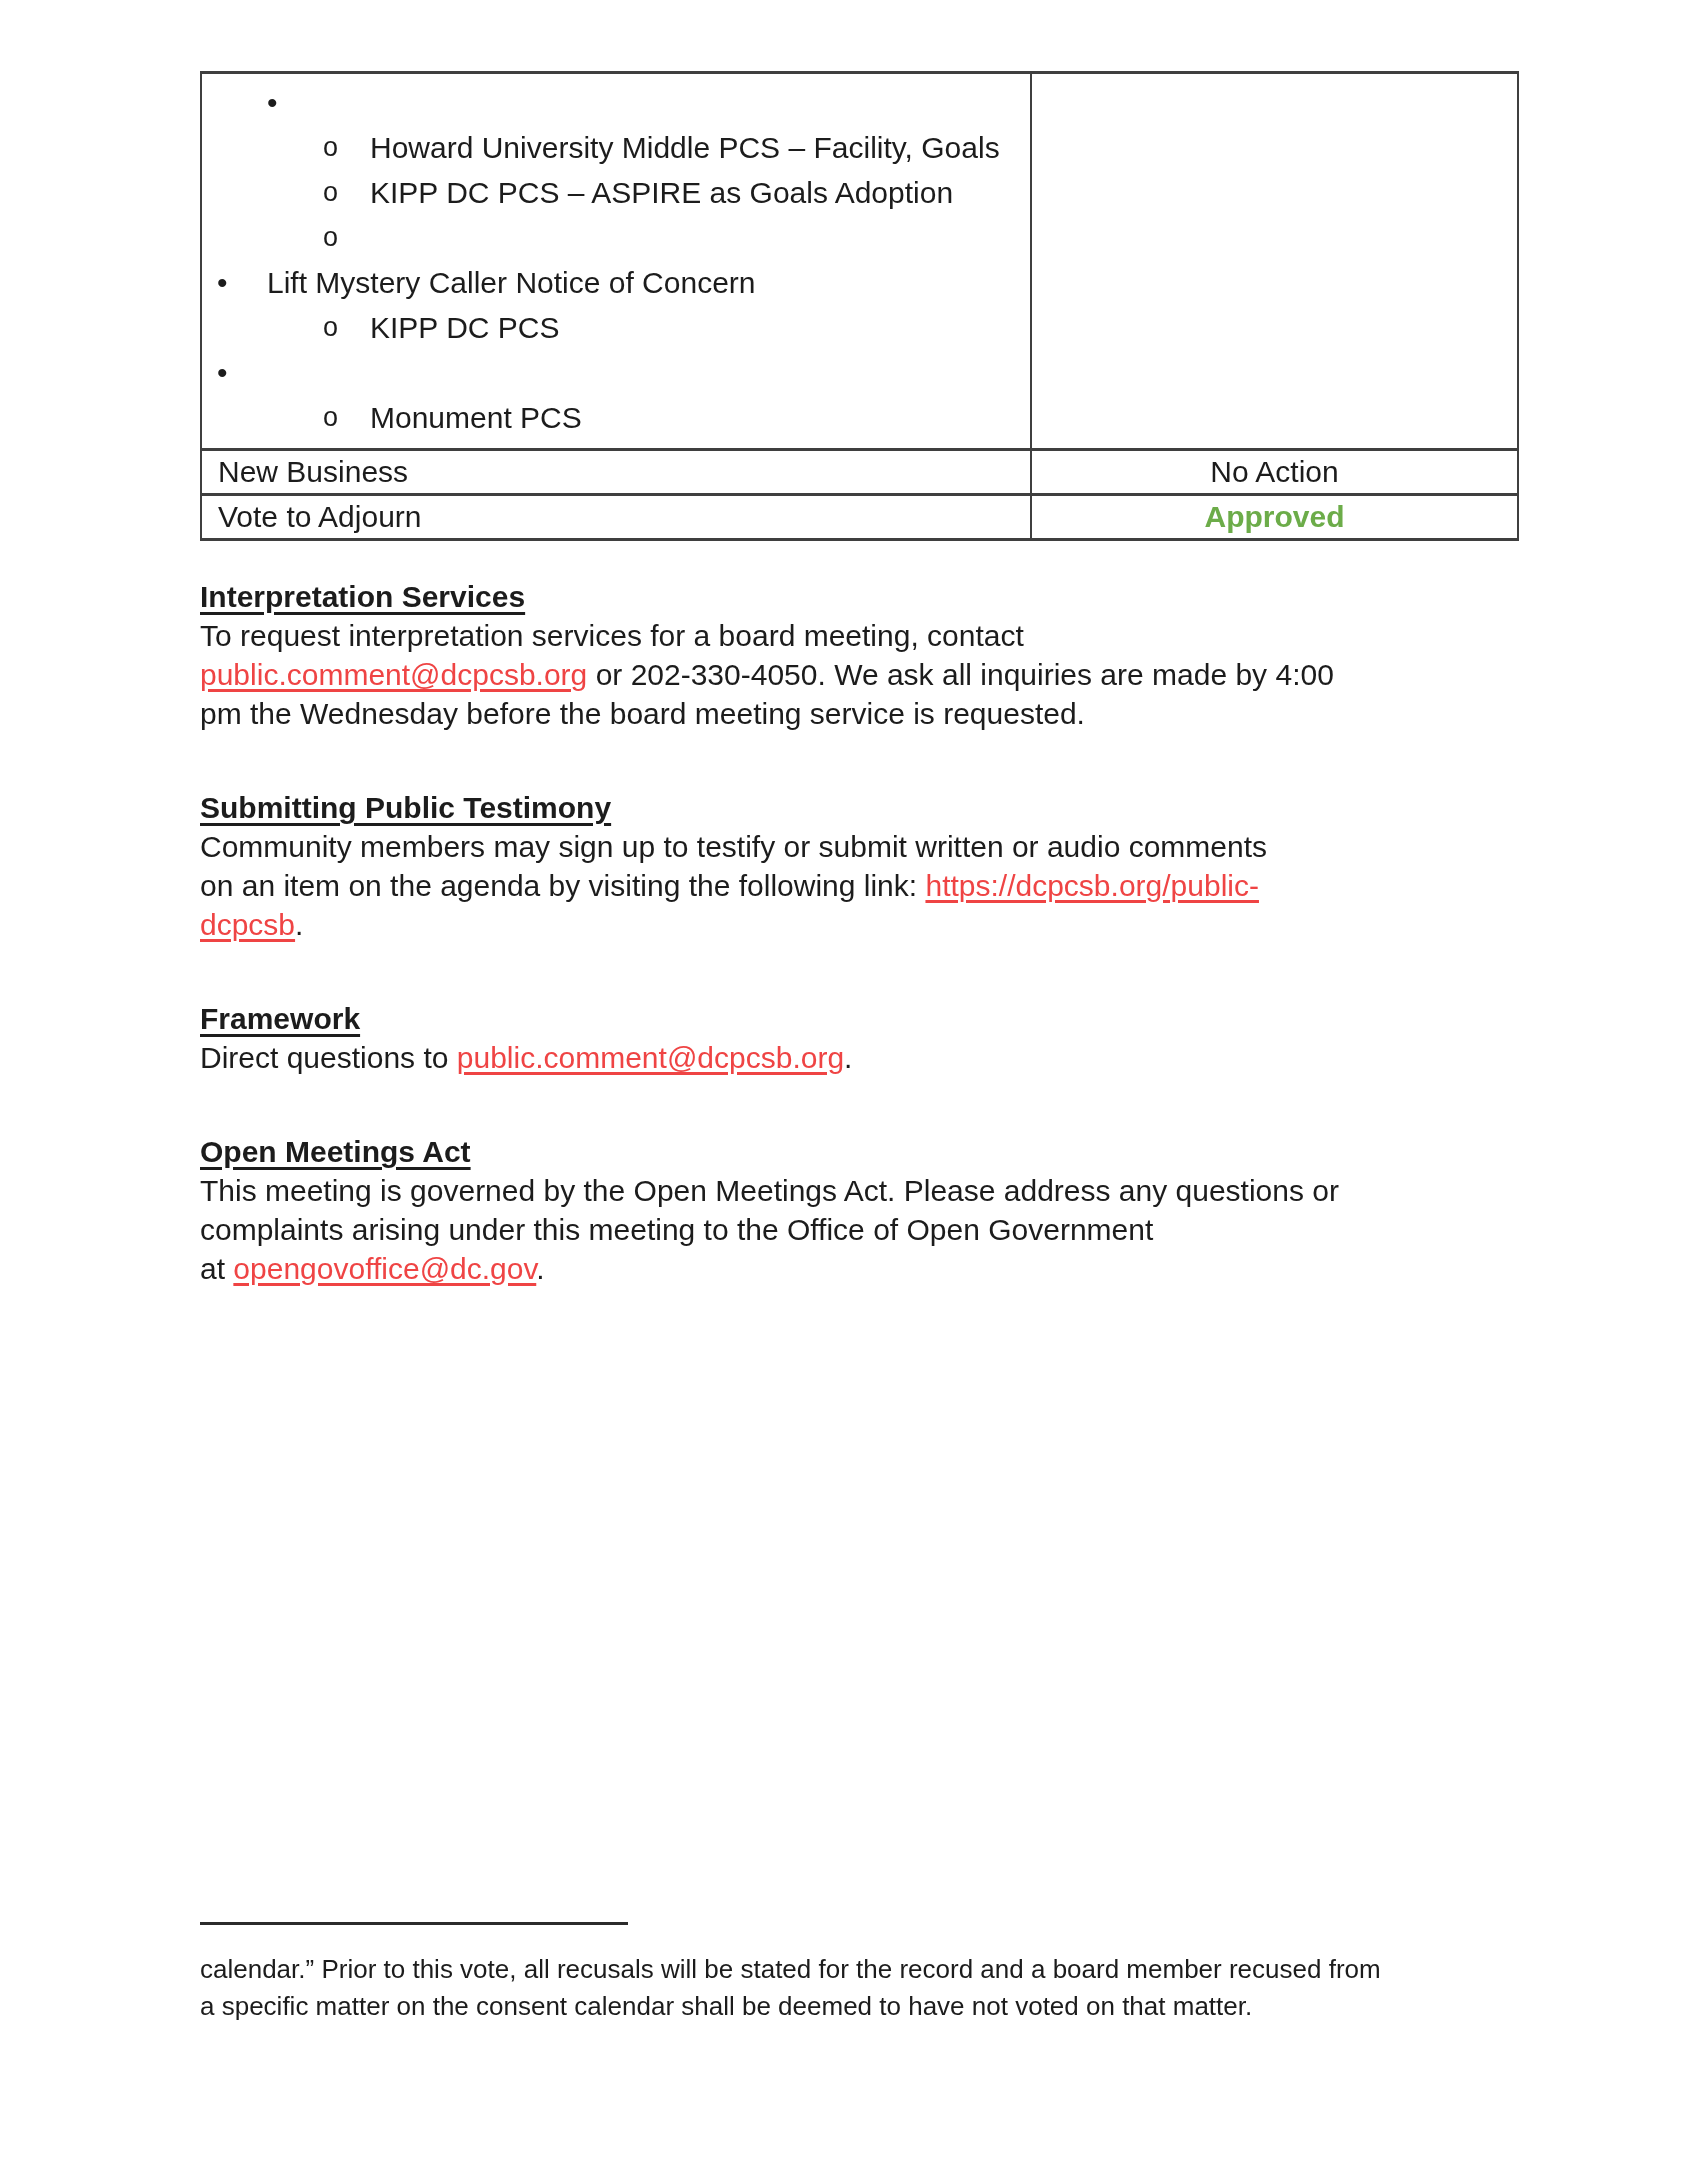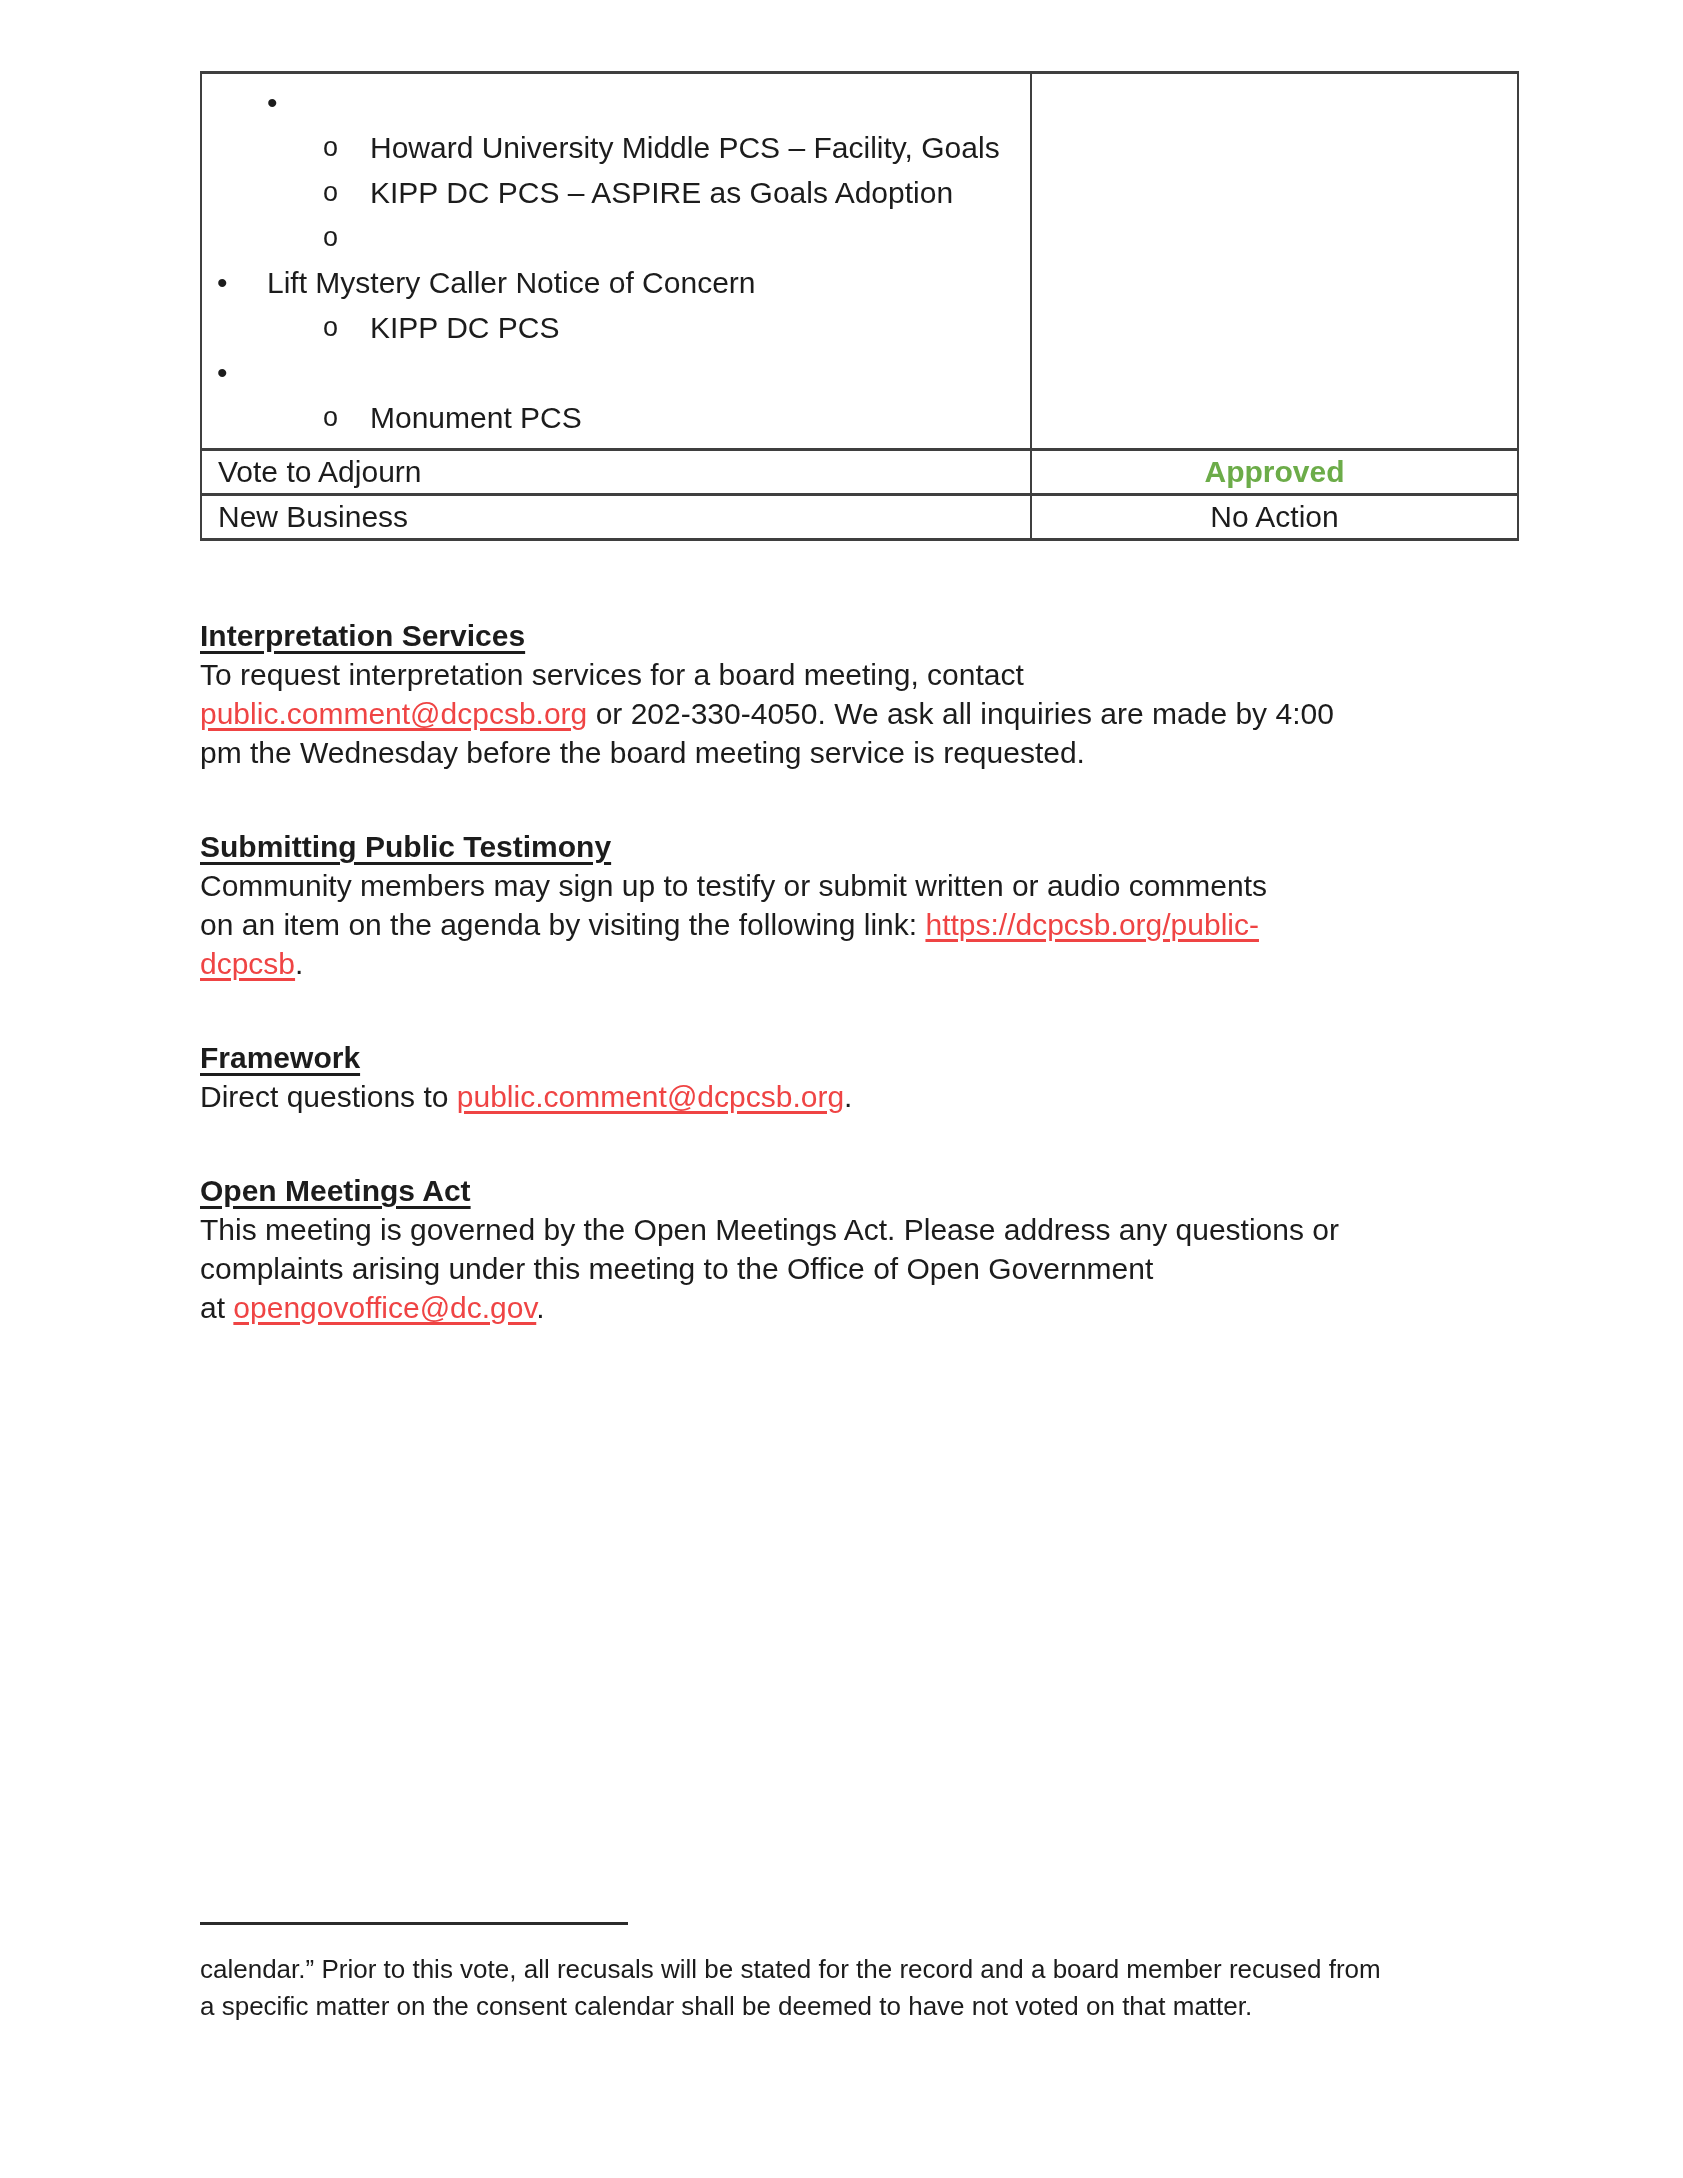"Vote to Adjourn" div.tr { order: before "New Business" -> after "New Business" }
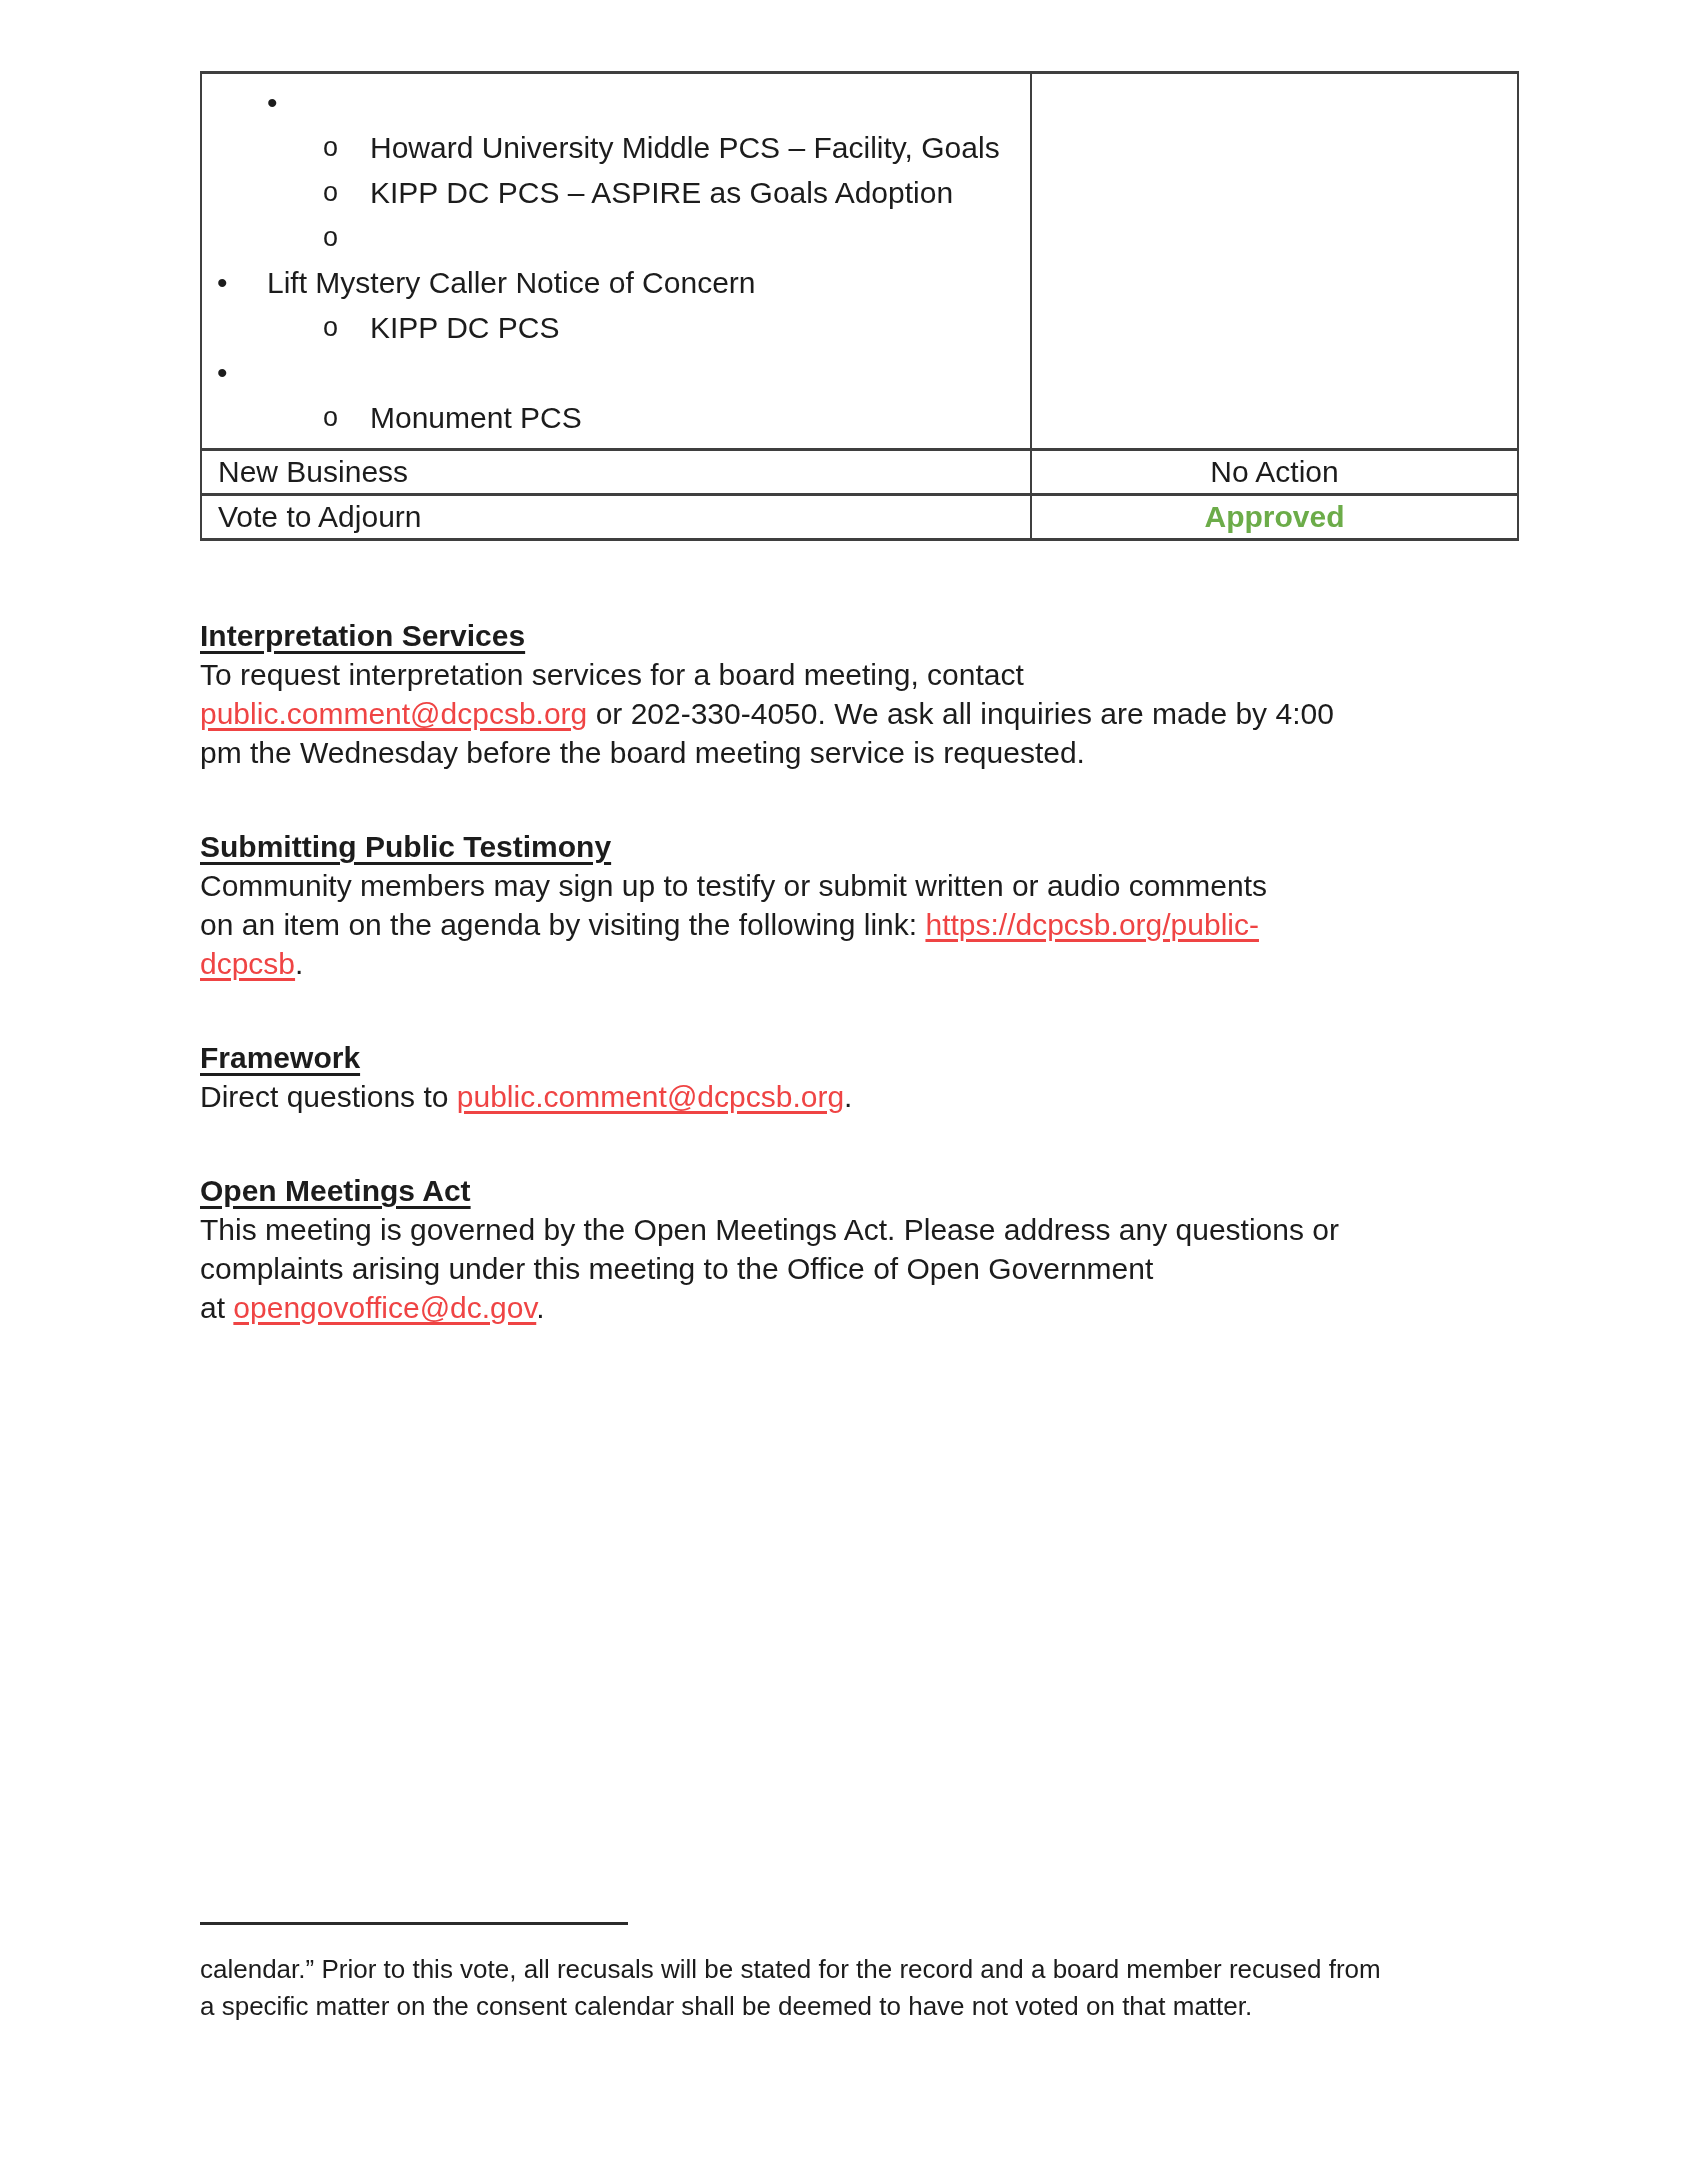"Interpretation Services" .sec-h.first { margin-top: 75px -> 36px }
